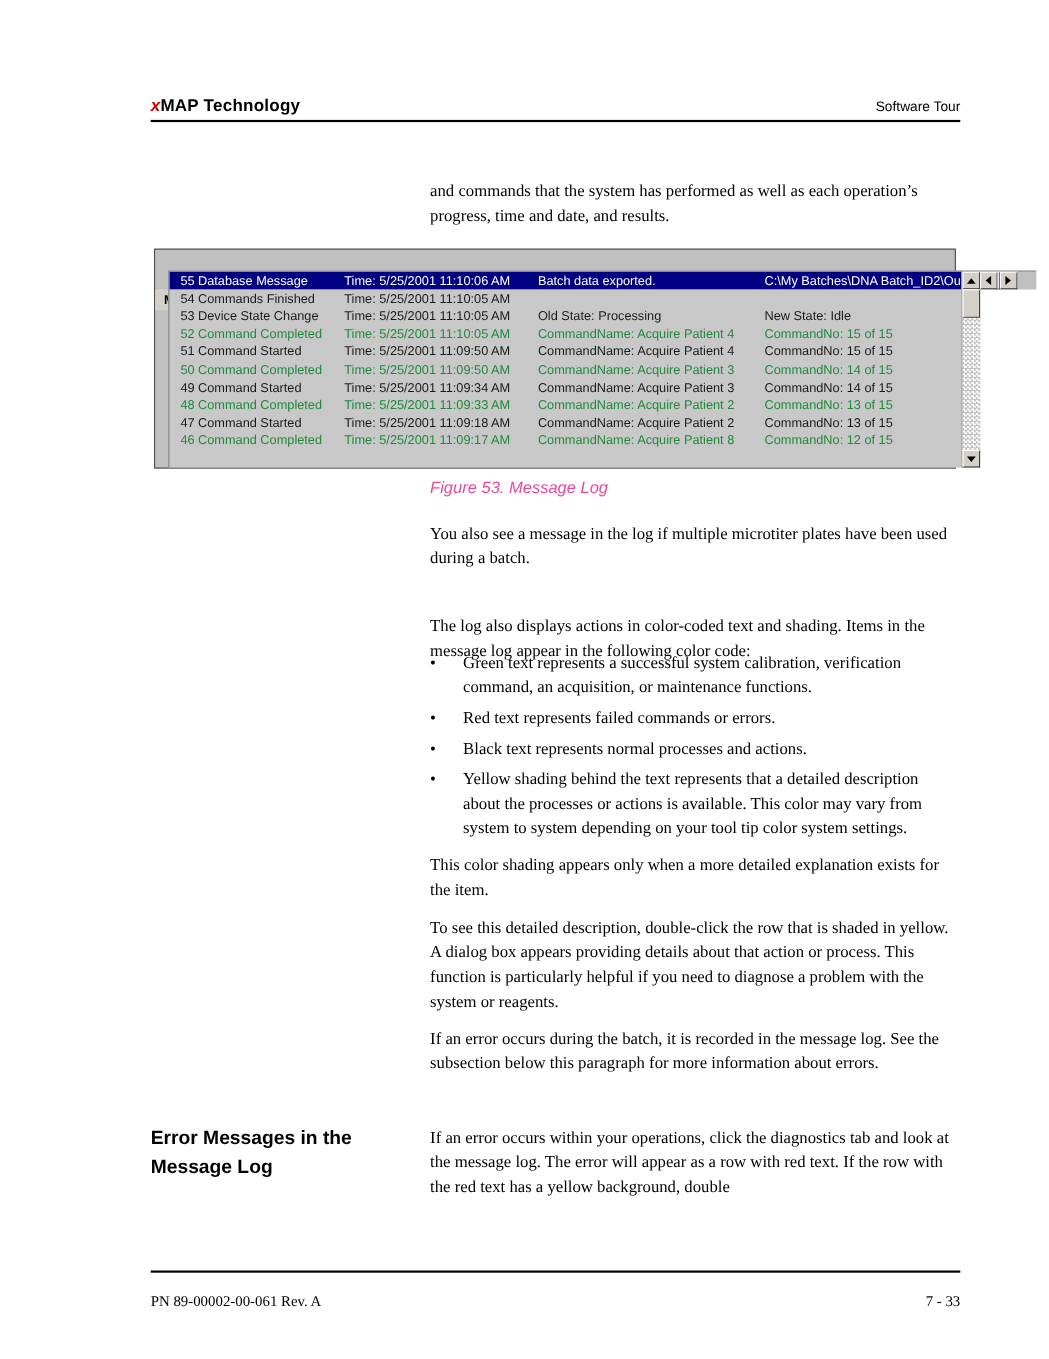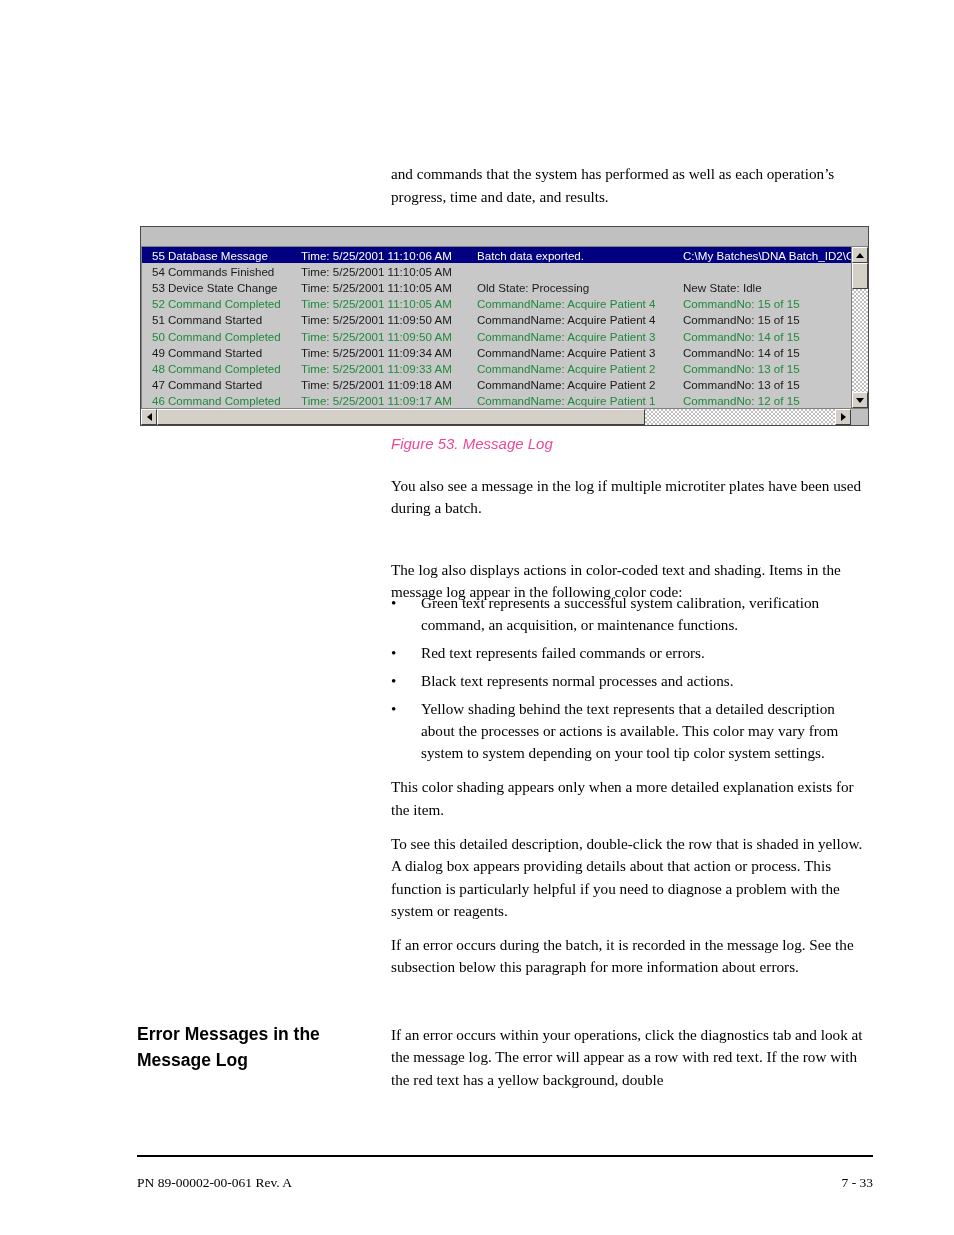"xMAP Technology" div.header { html: none -> <div> <div> <div><span>x</span><span>MAP Technology</span></div> <div>Software Tour</div> </div> <div></div> </div> }
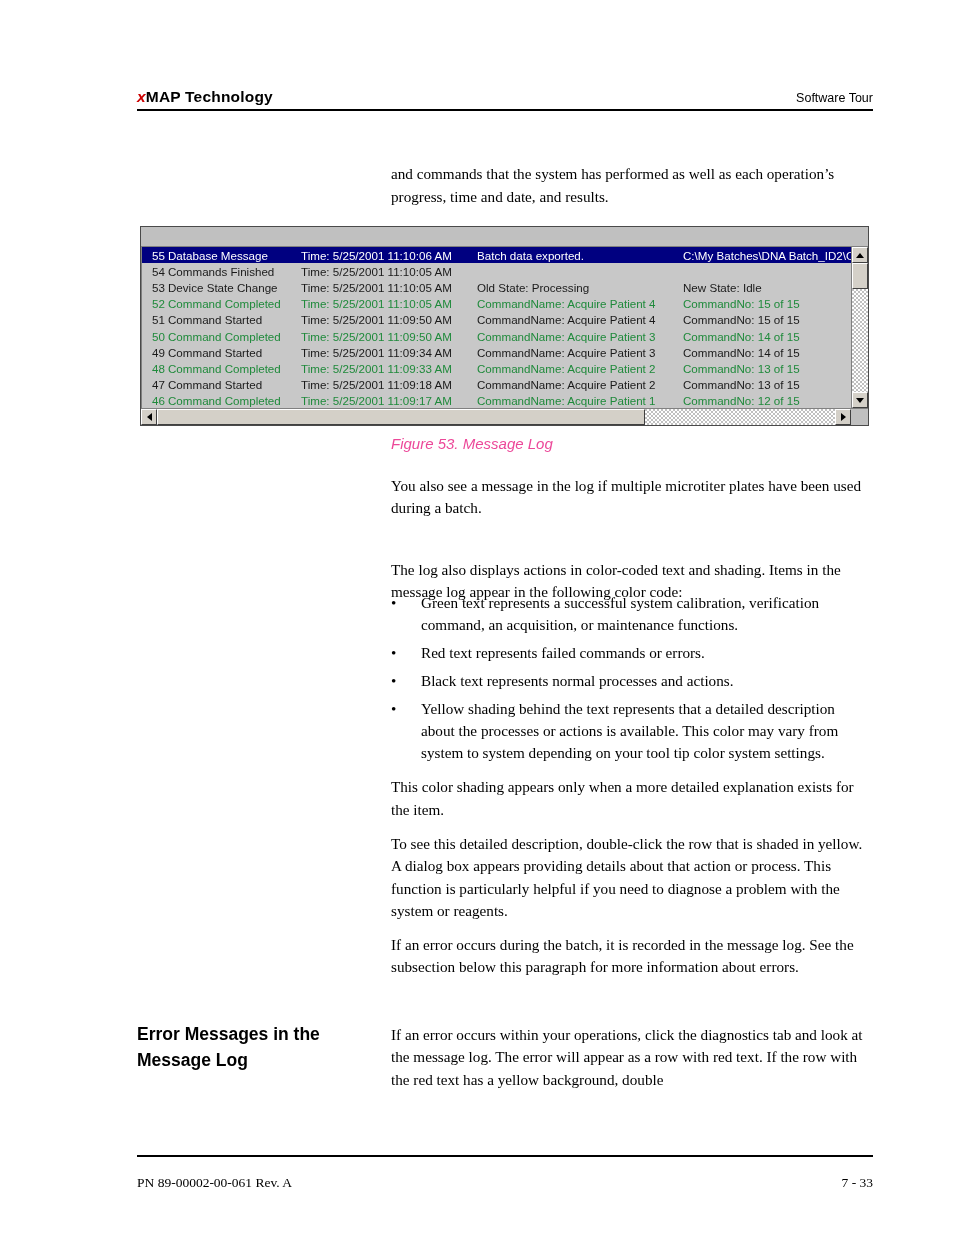"55" .mlog-body { flex-direction: column -> none; padding-left: none -> 12px }
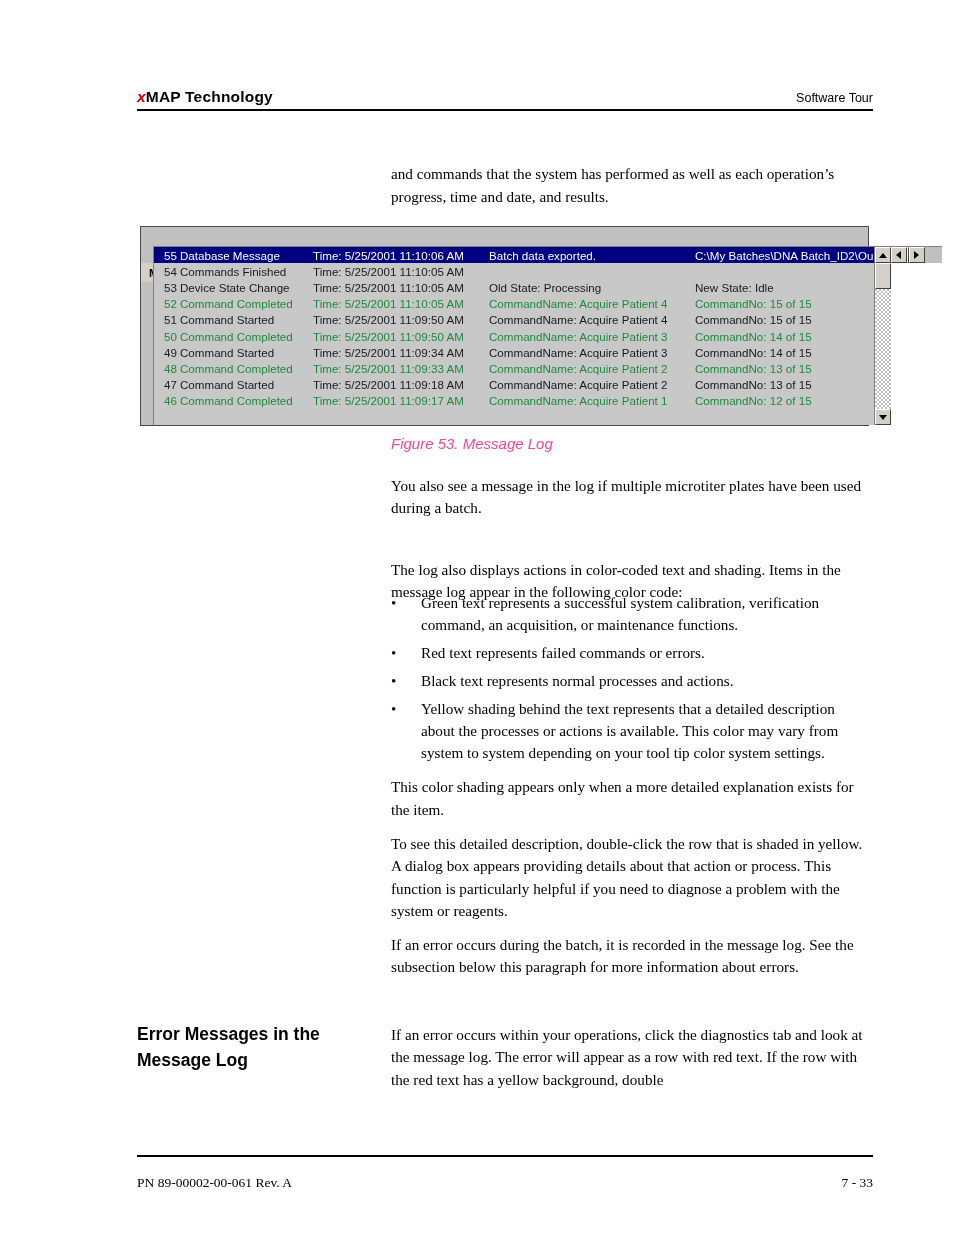"CommandName: Acquire Patient 1" div.c-detail { text: 1 -> 8 }
